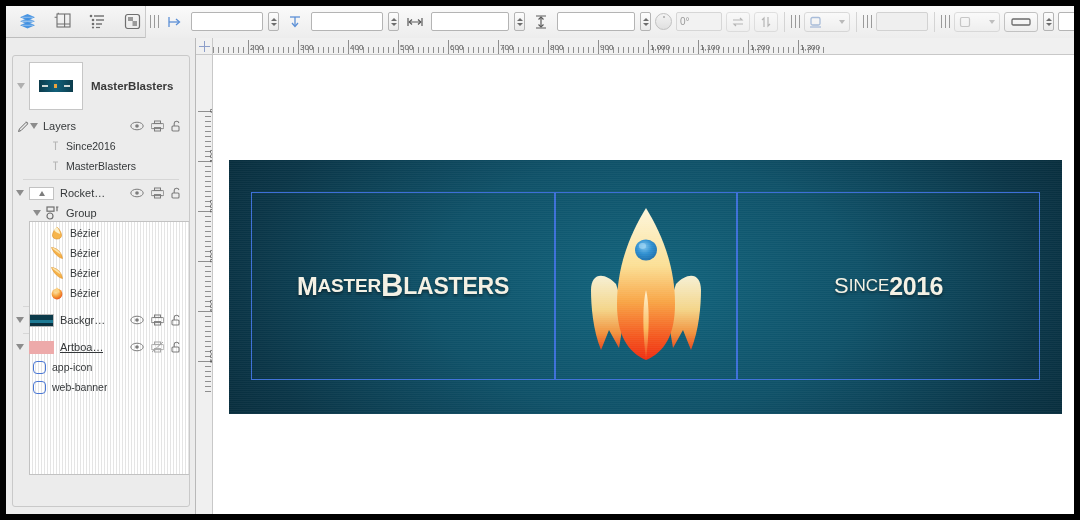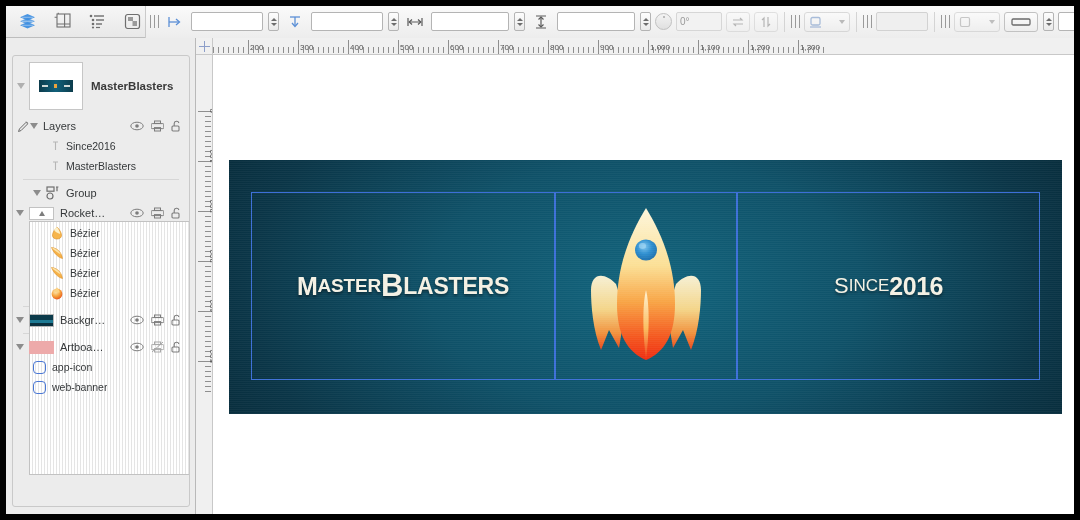"Group" div.lrow { order: before "Rocket…" -> after "Rocket…" }
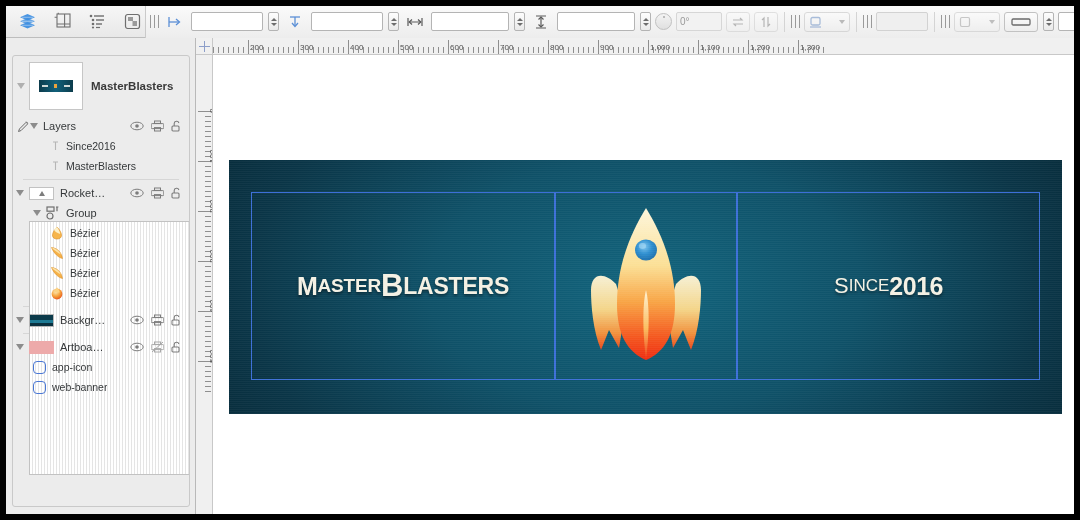"Artboa…" span.lname { text-decoration: none -> underline }
